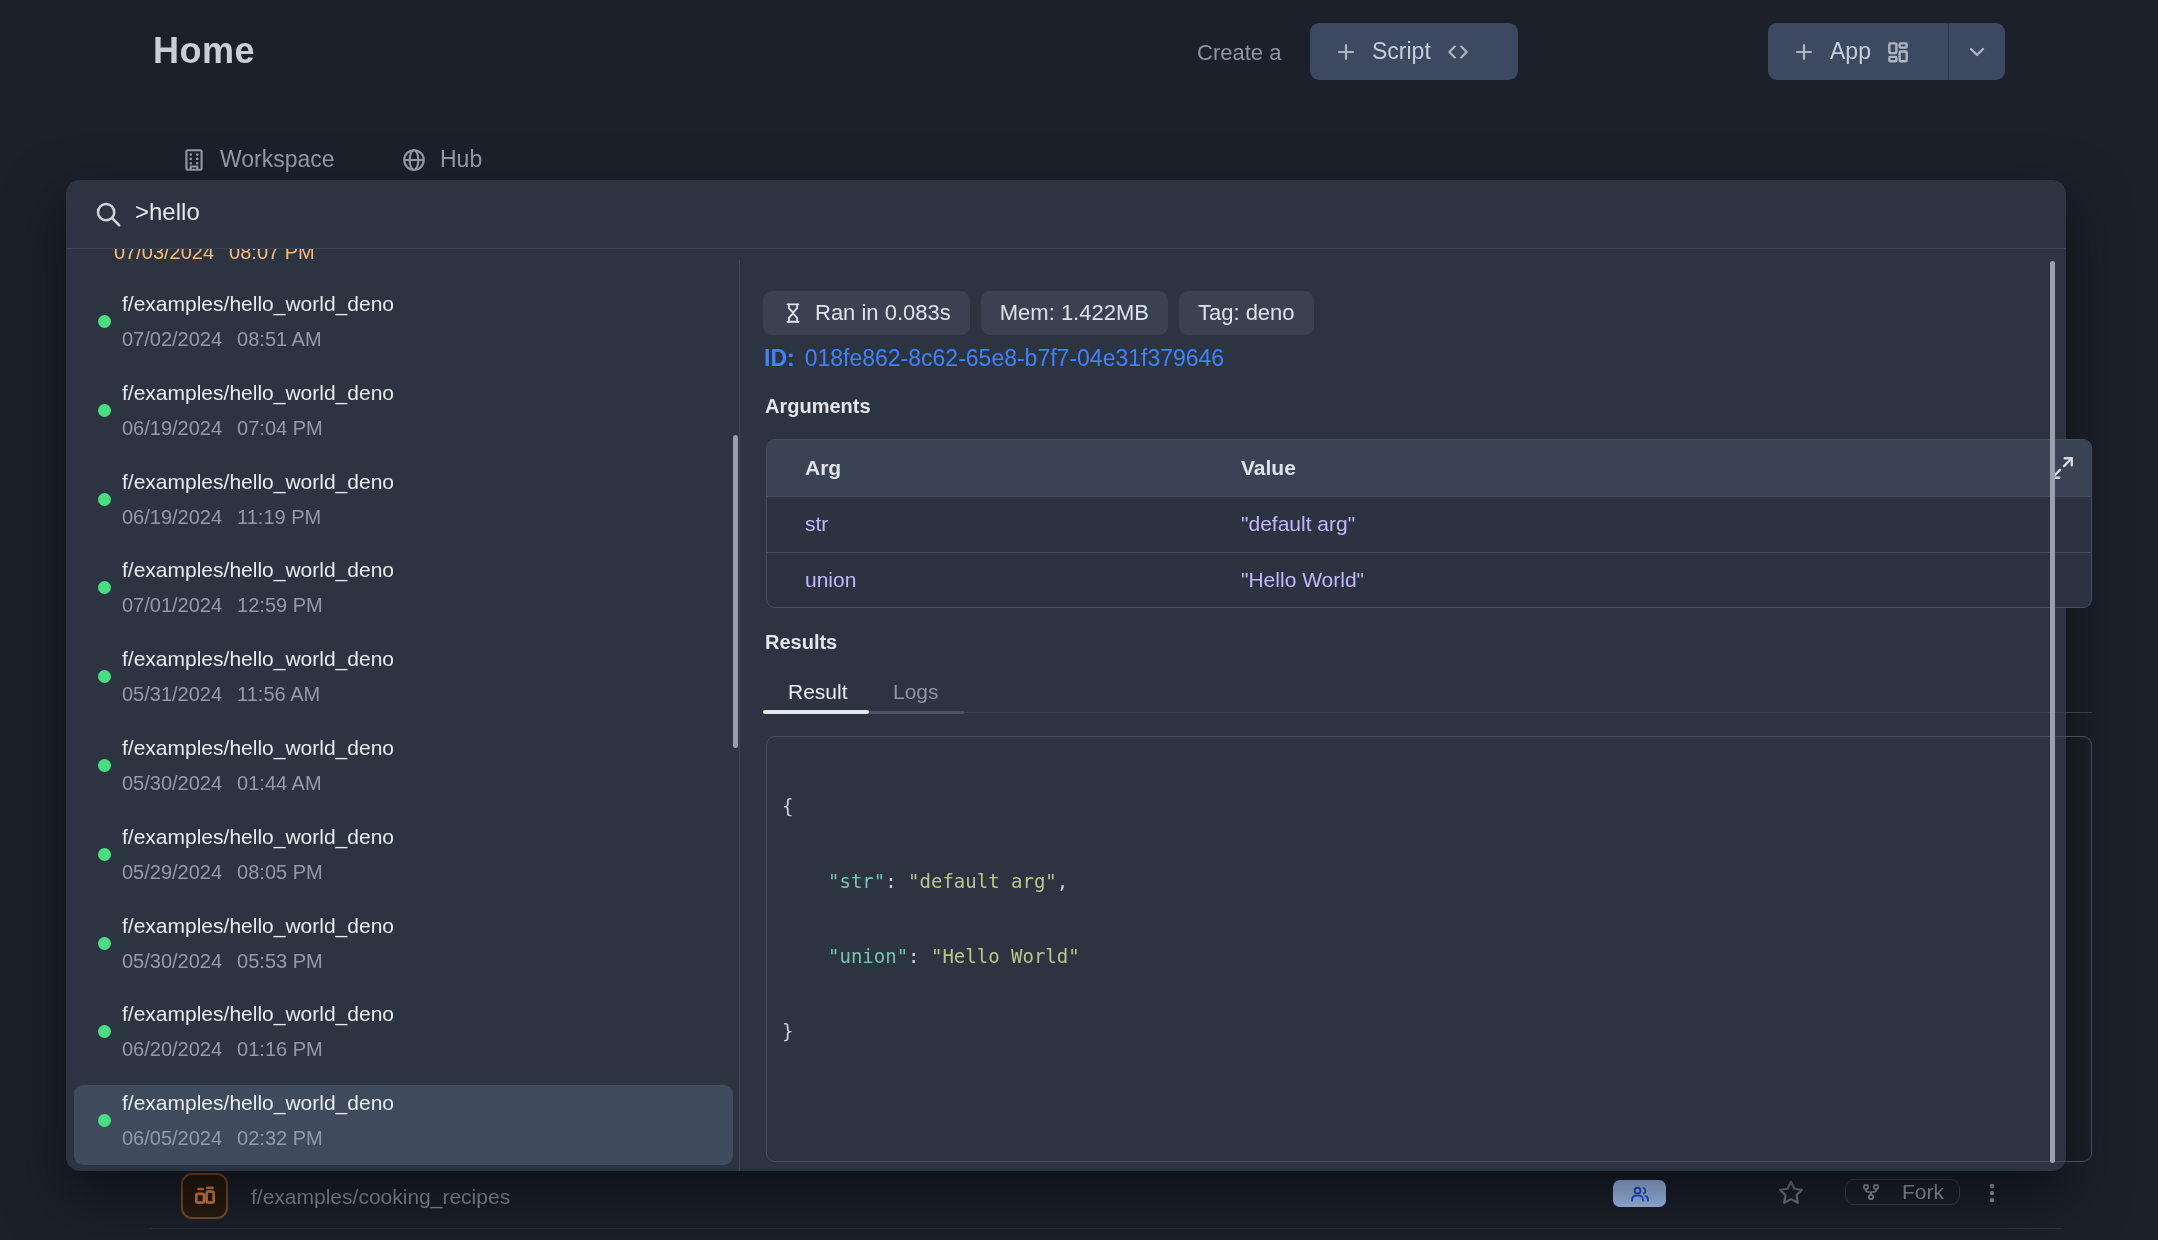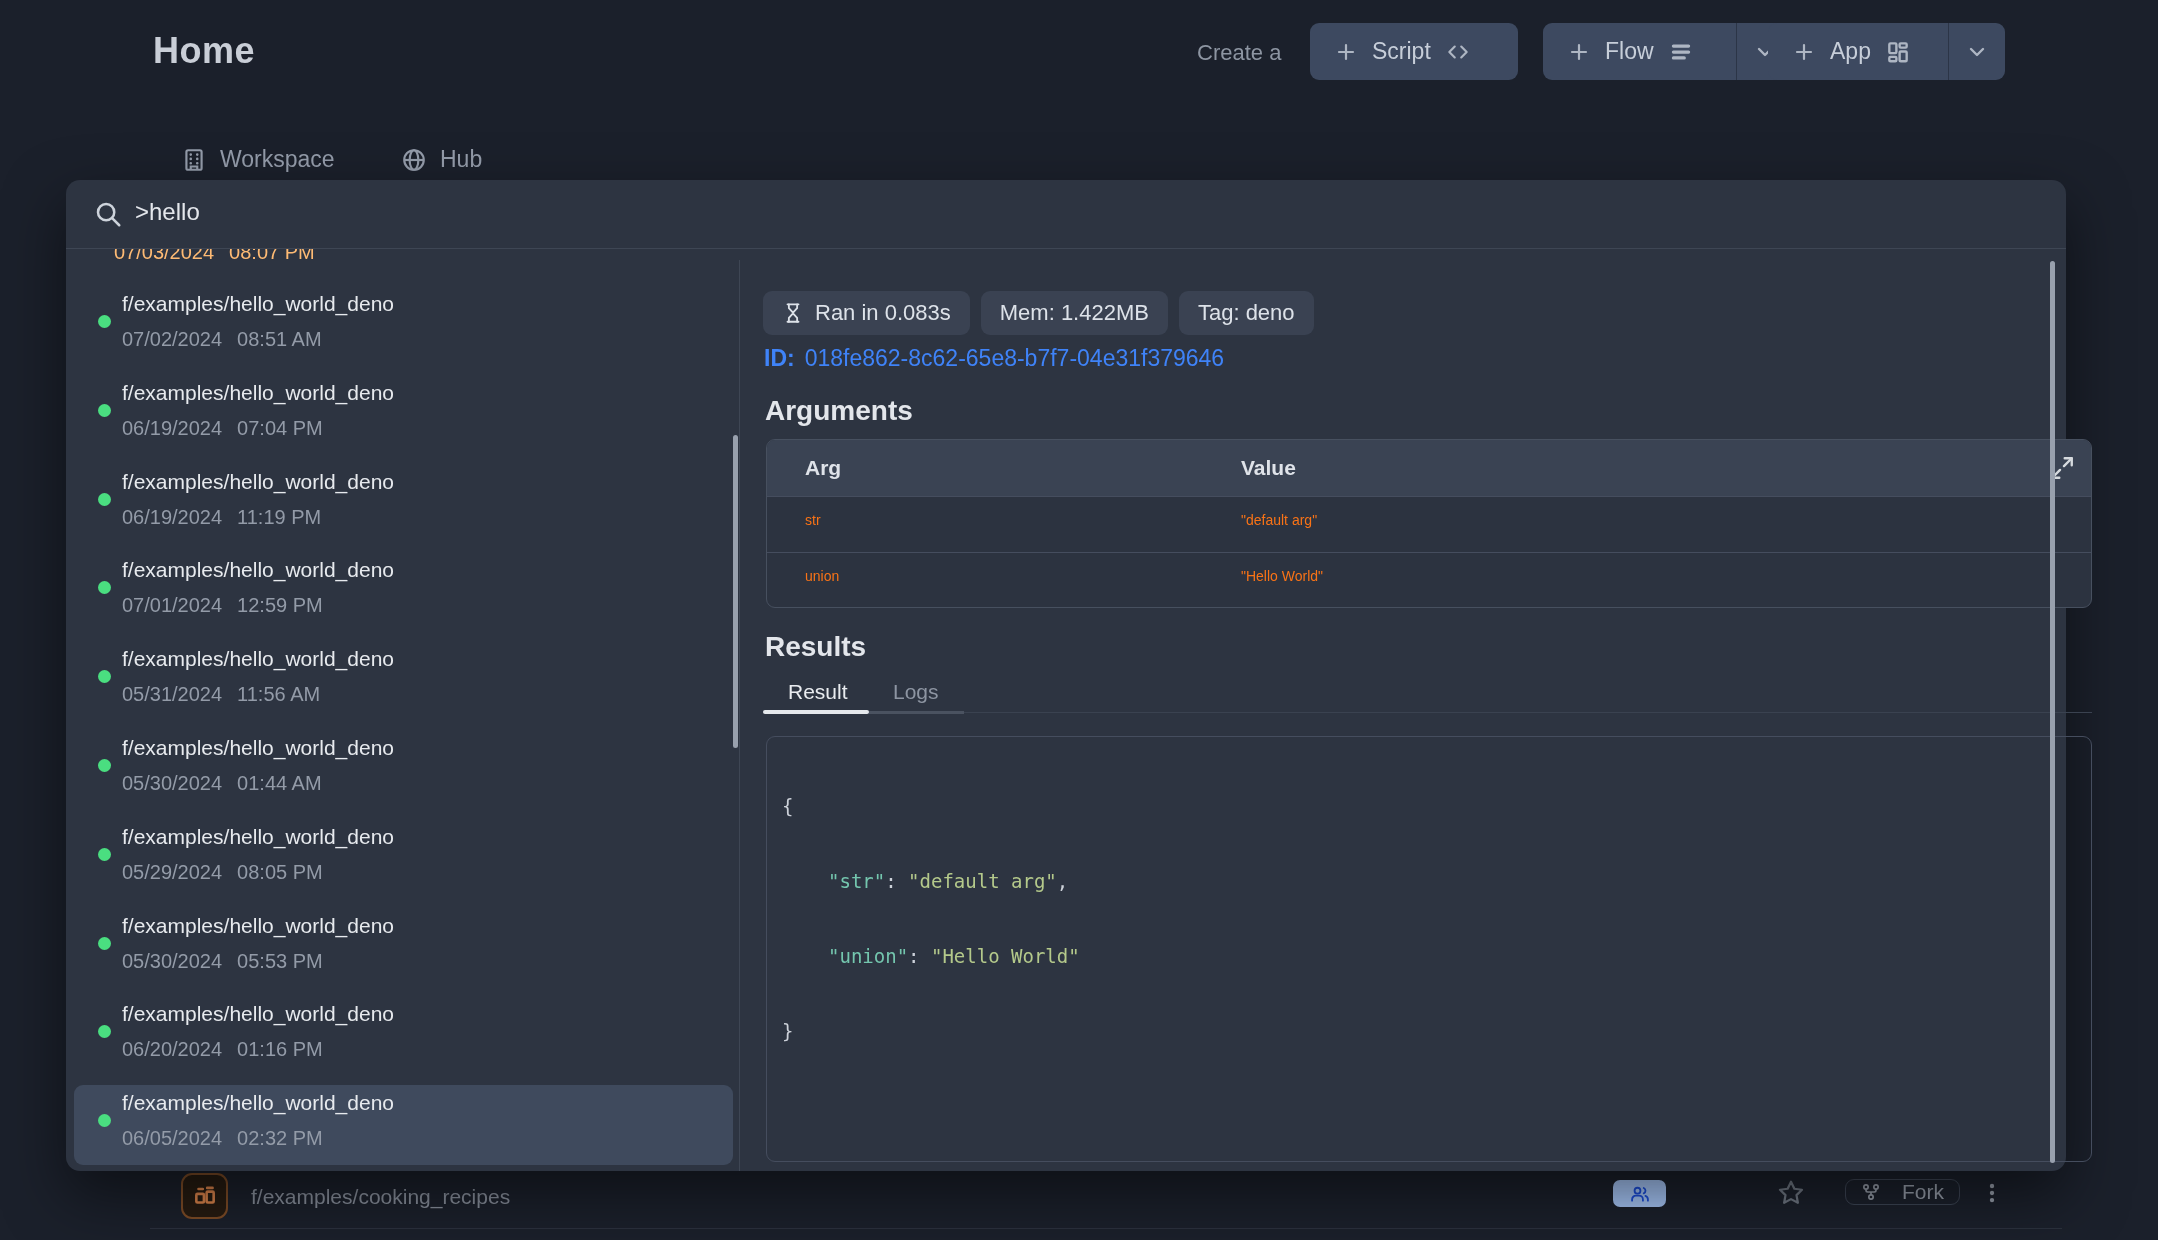"Flow" div.topbtn { html: <div> <span> <span> <svg> <path></path> </svg> </span> <span>Flow</span> <span> <svg> <path></path> </svg> </span> </span> <span></span> <span> <span> <svg> <polyline></polyline> </svg> </span> </span> </div> -> none }
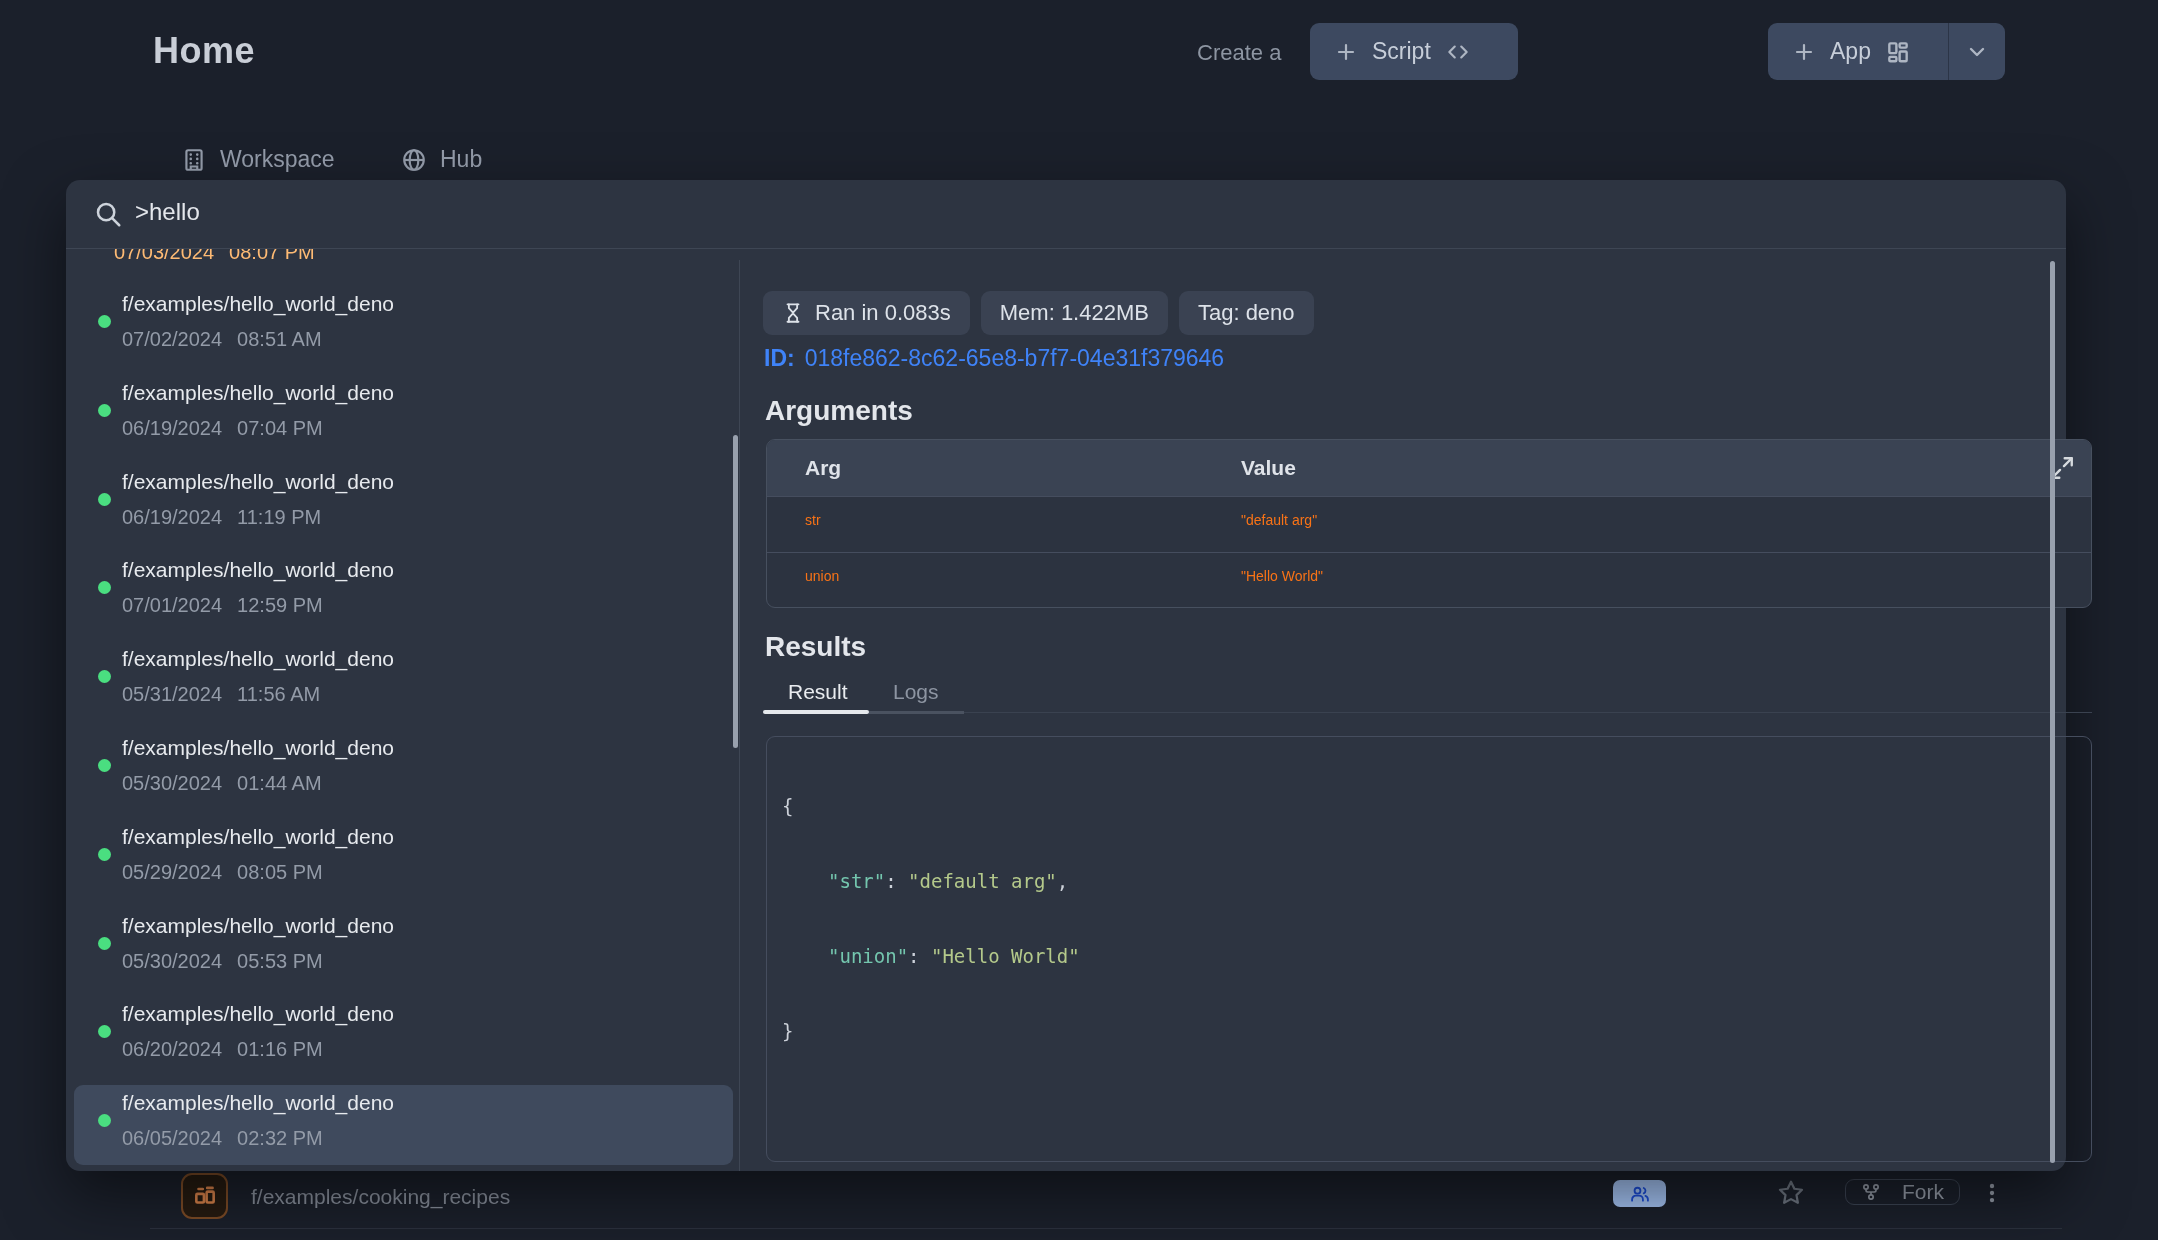"Arguments" .section-label { font-size: 28px -> 20px }
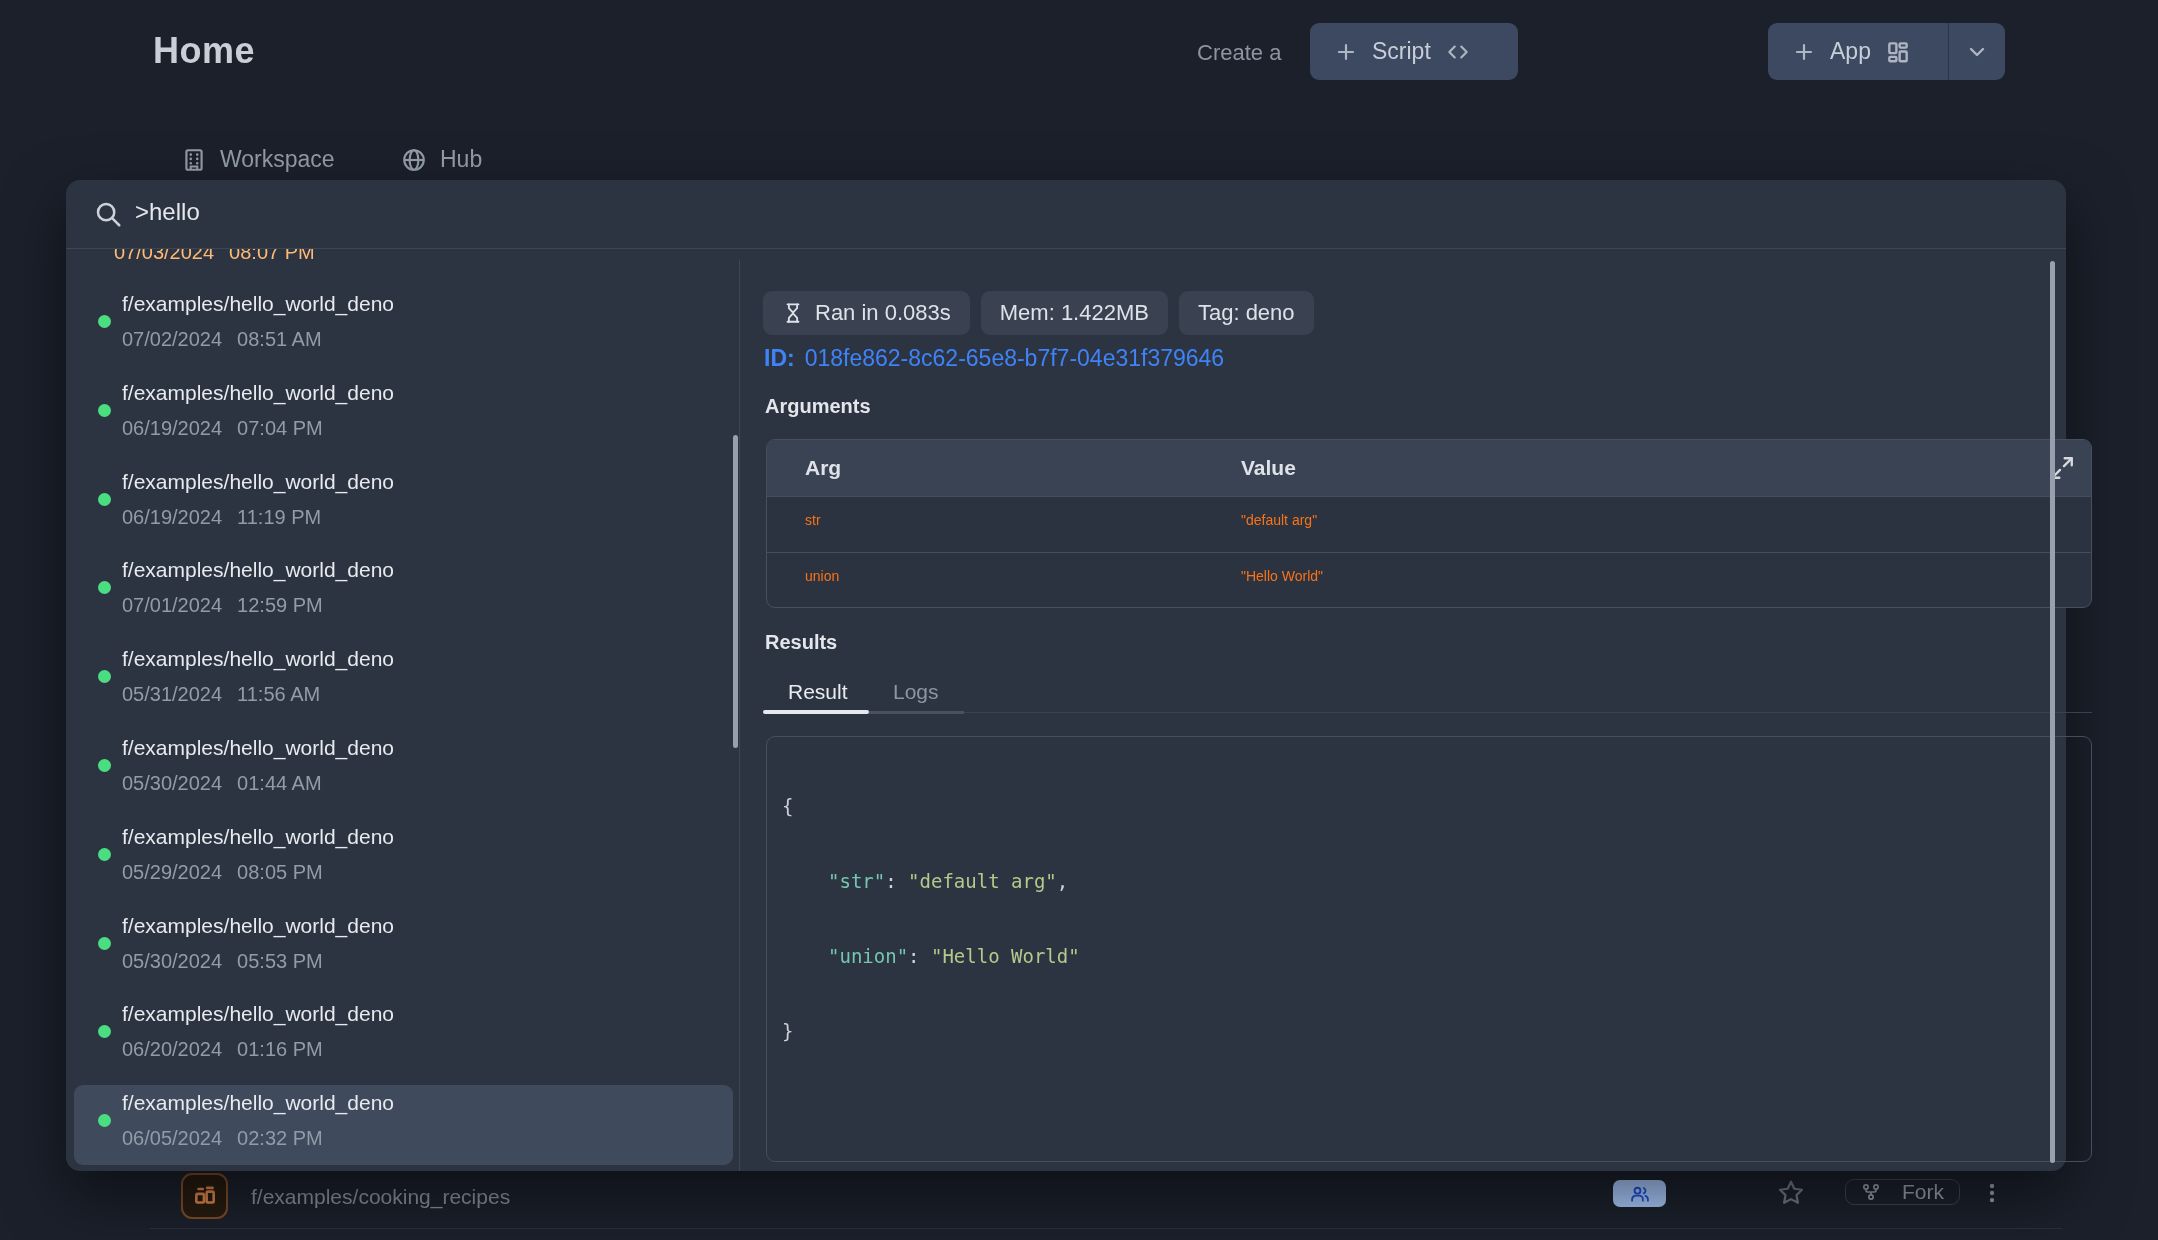"str" .args-row { color: #f97316 -> #c4b5fd; font-size: 14px -> 21px }
